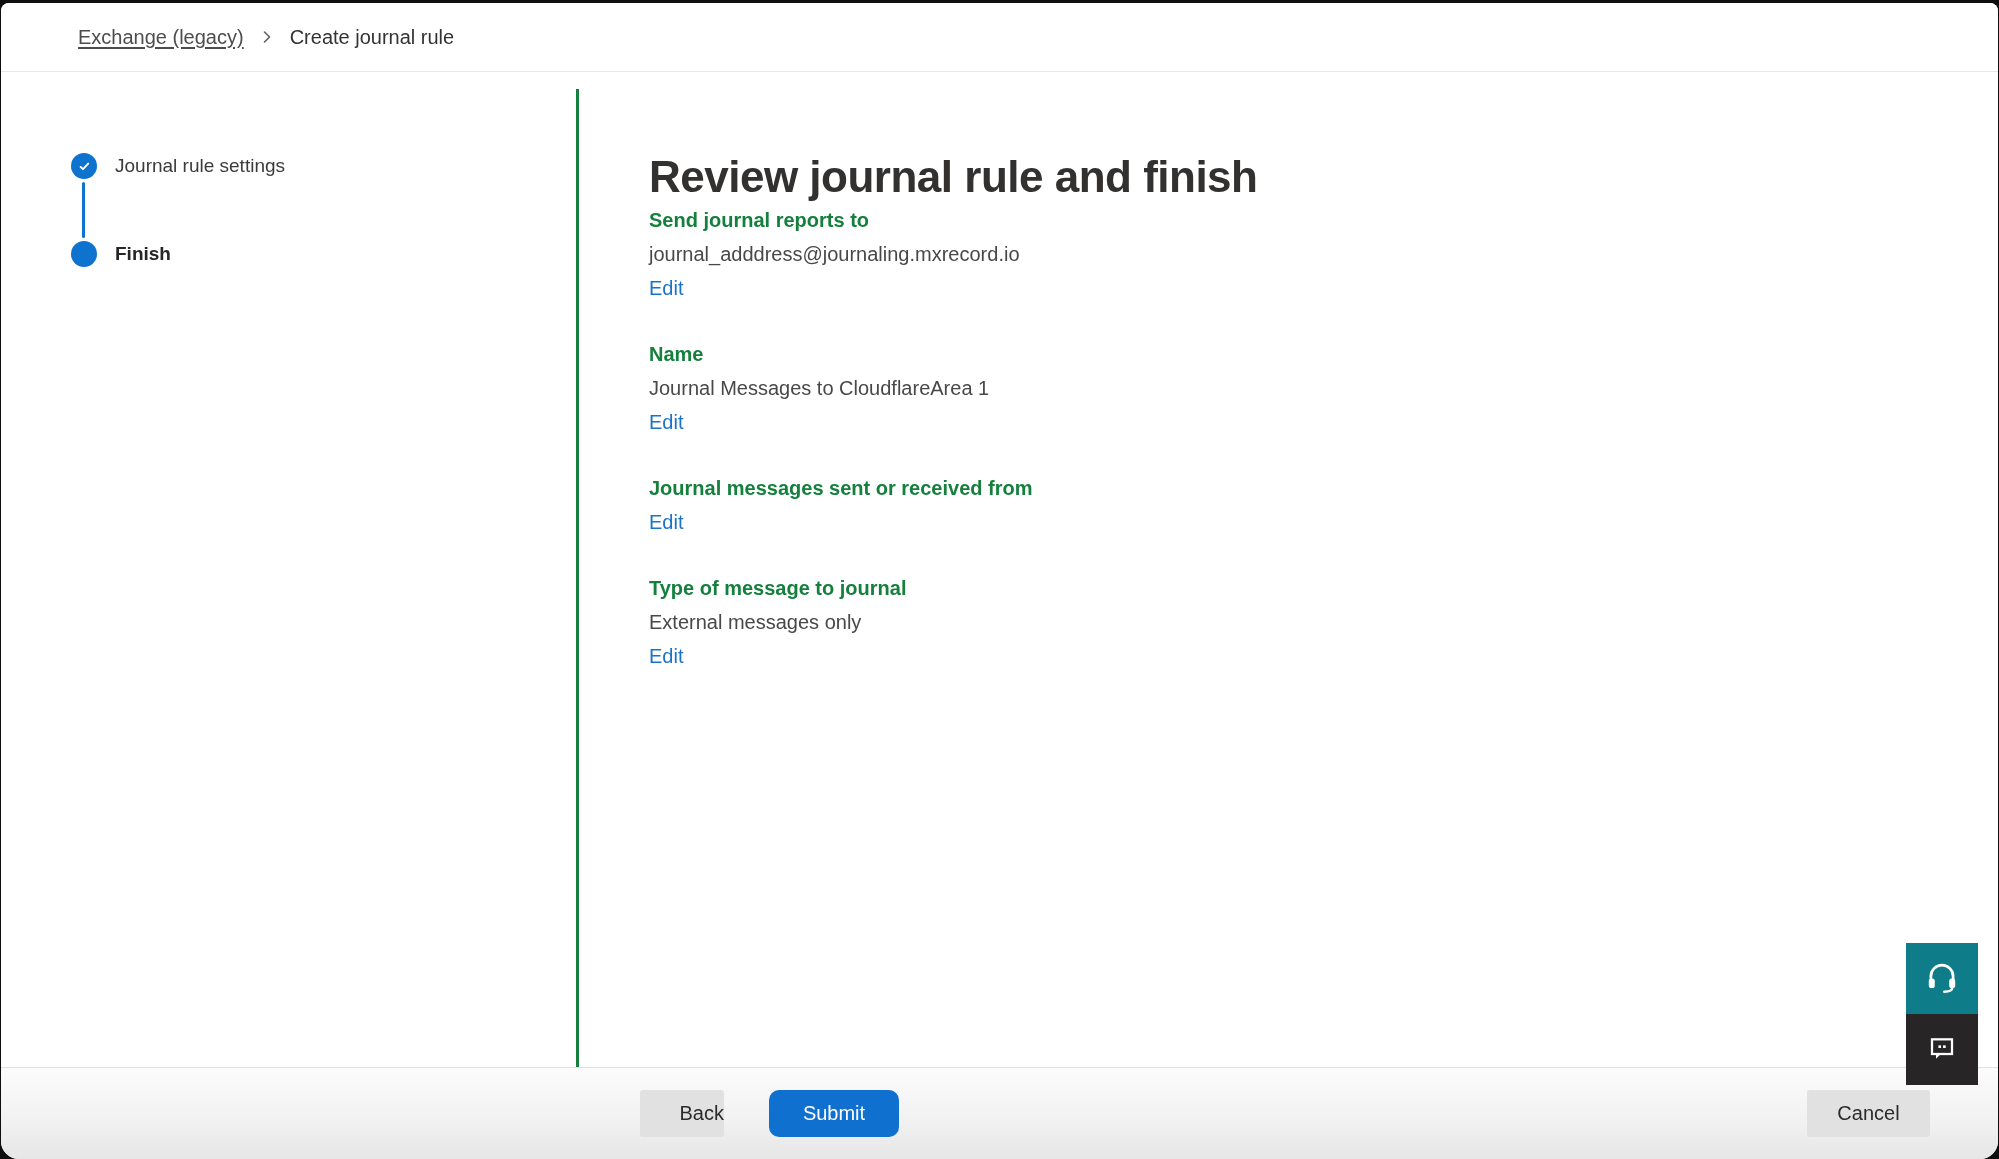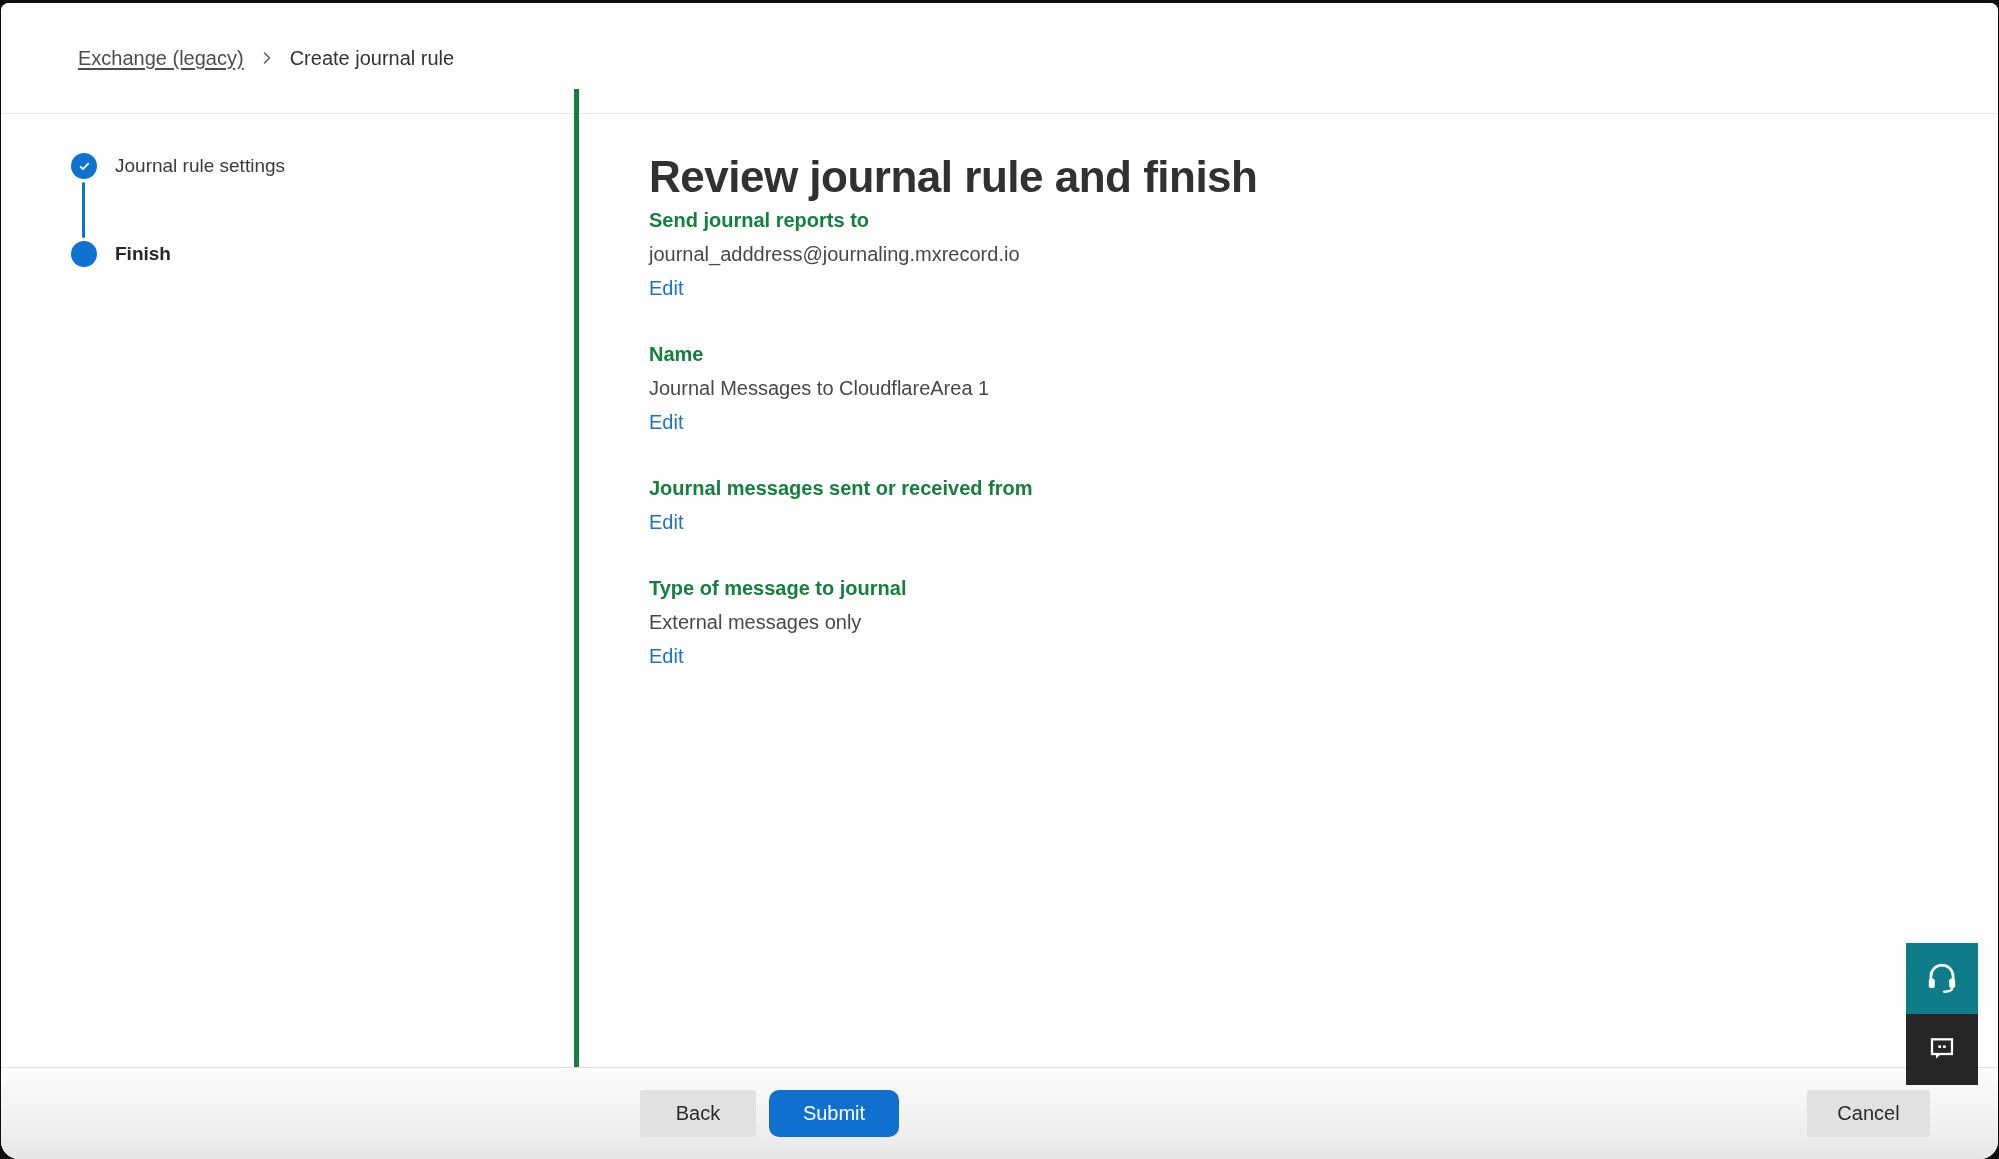"Exchange (legacy)" .header { height: 111px -> 69px }
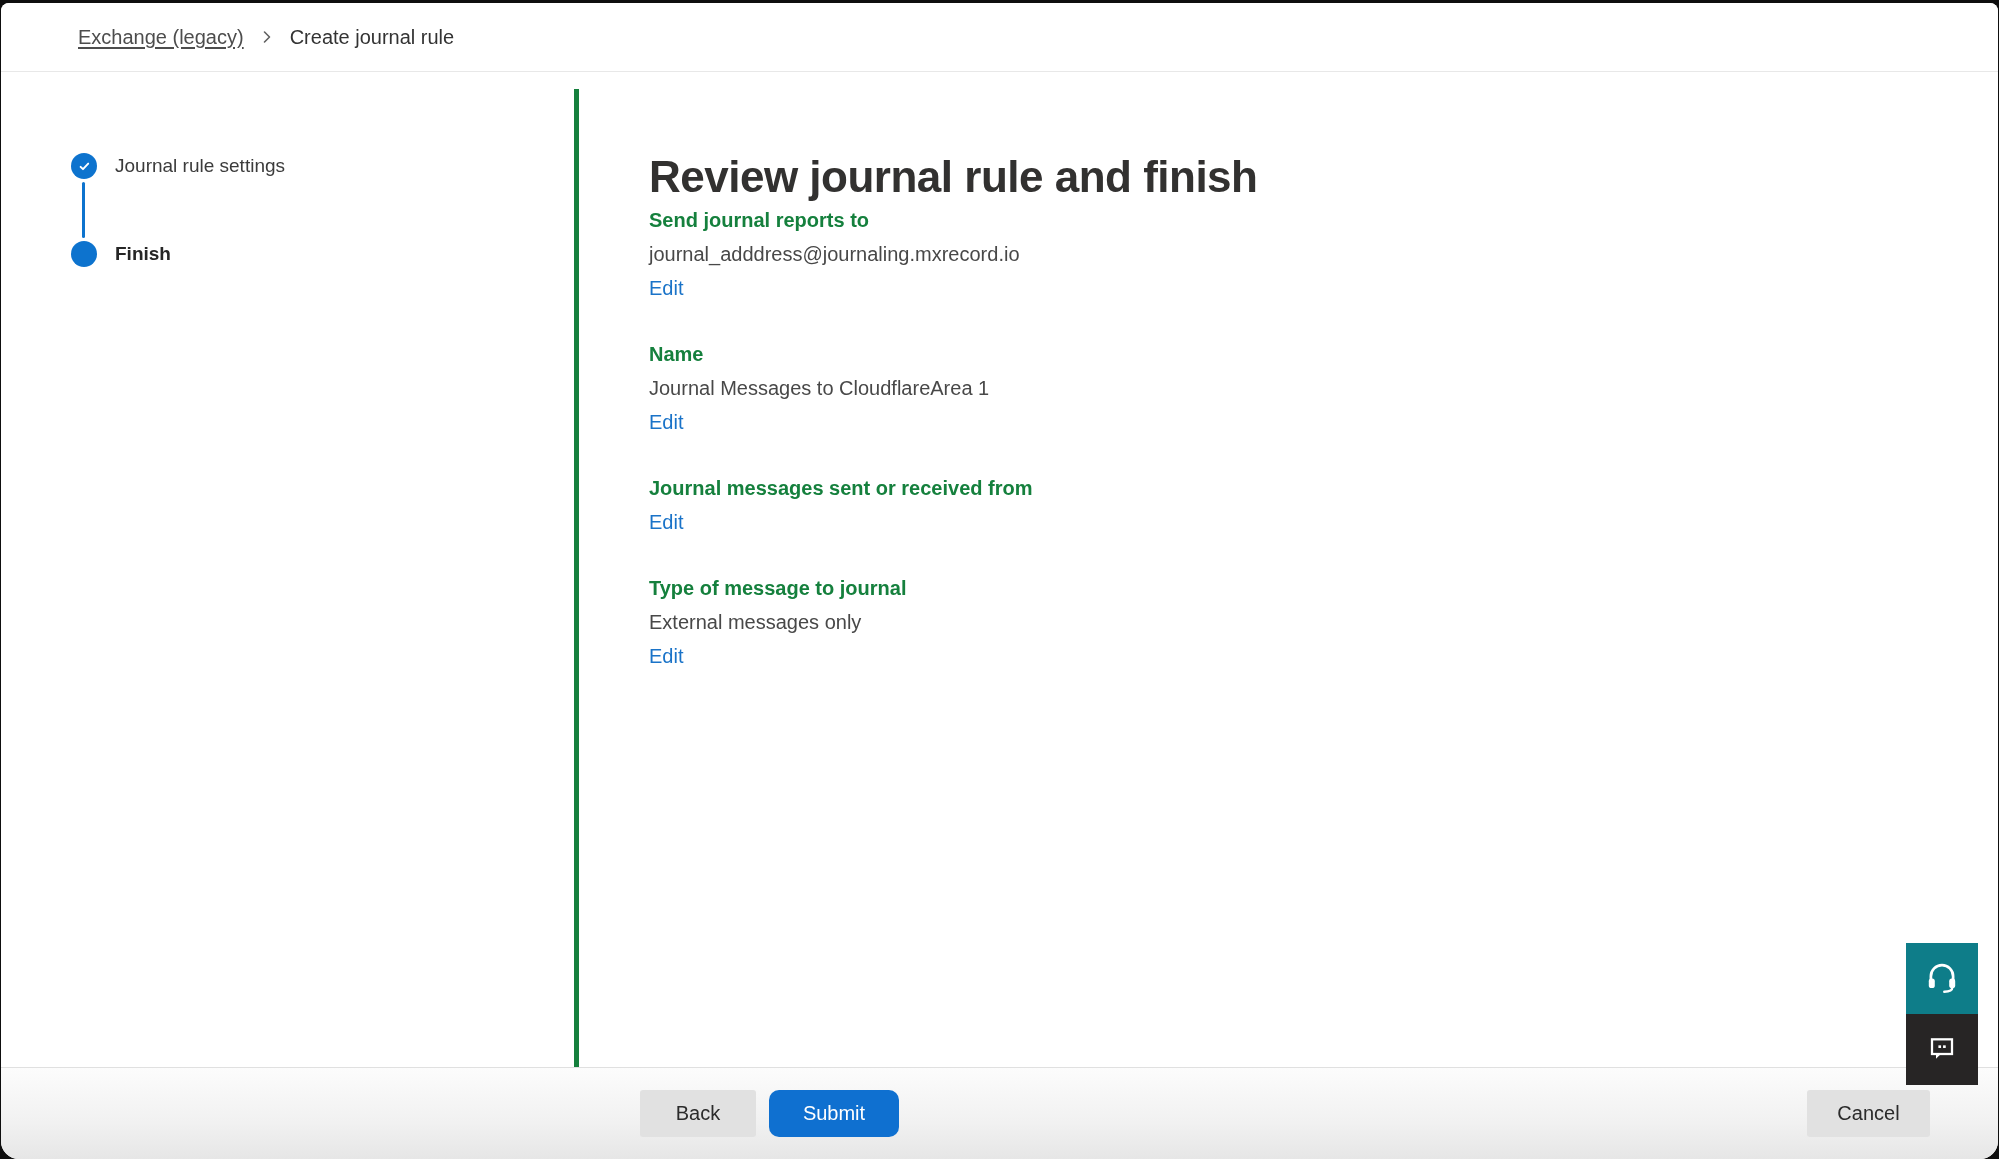"Journal rule settings" .sidebar { border-right: 5px solid #15803d -> 3px solid #15803d }
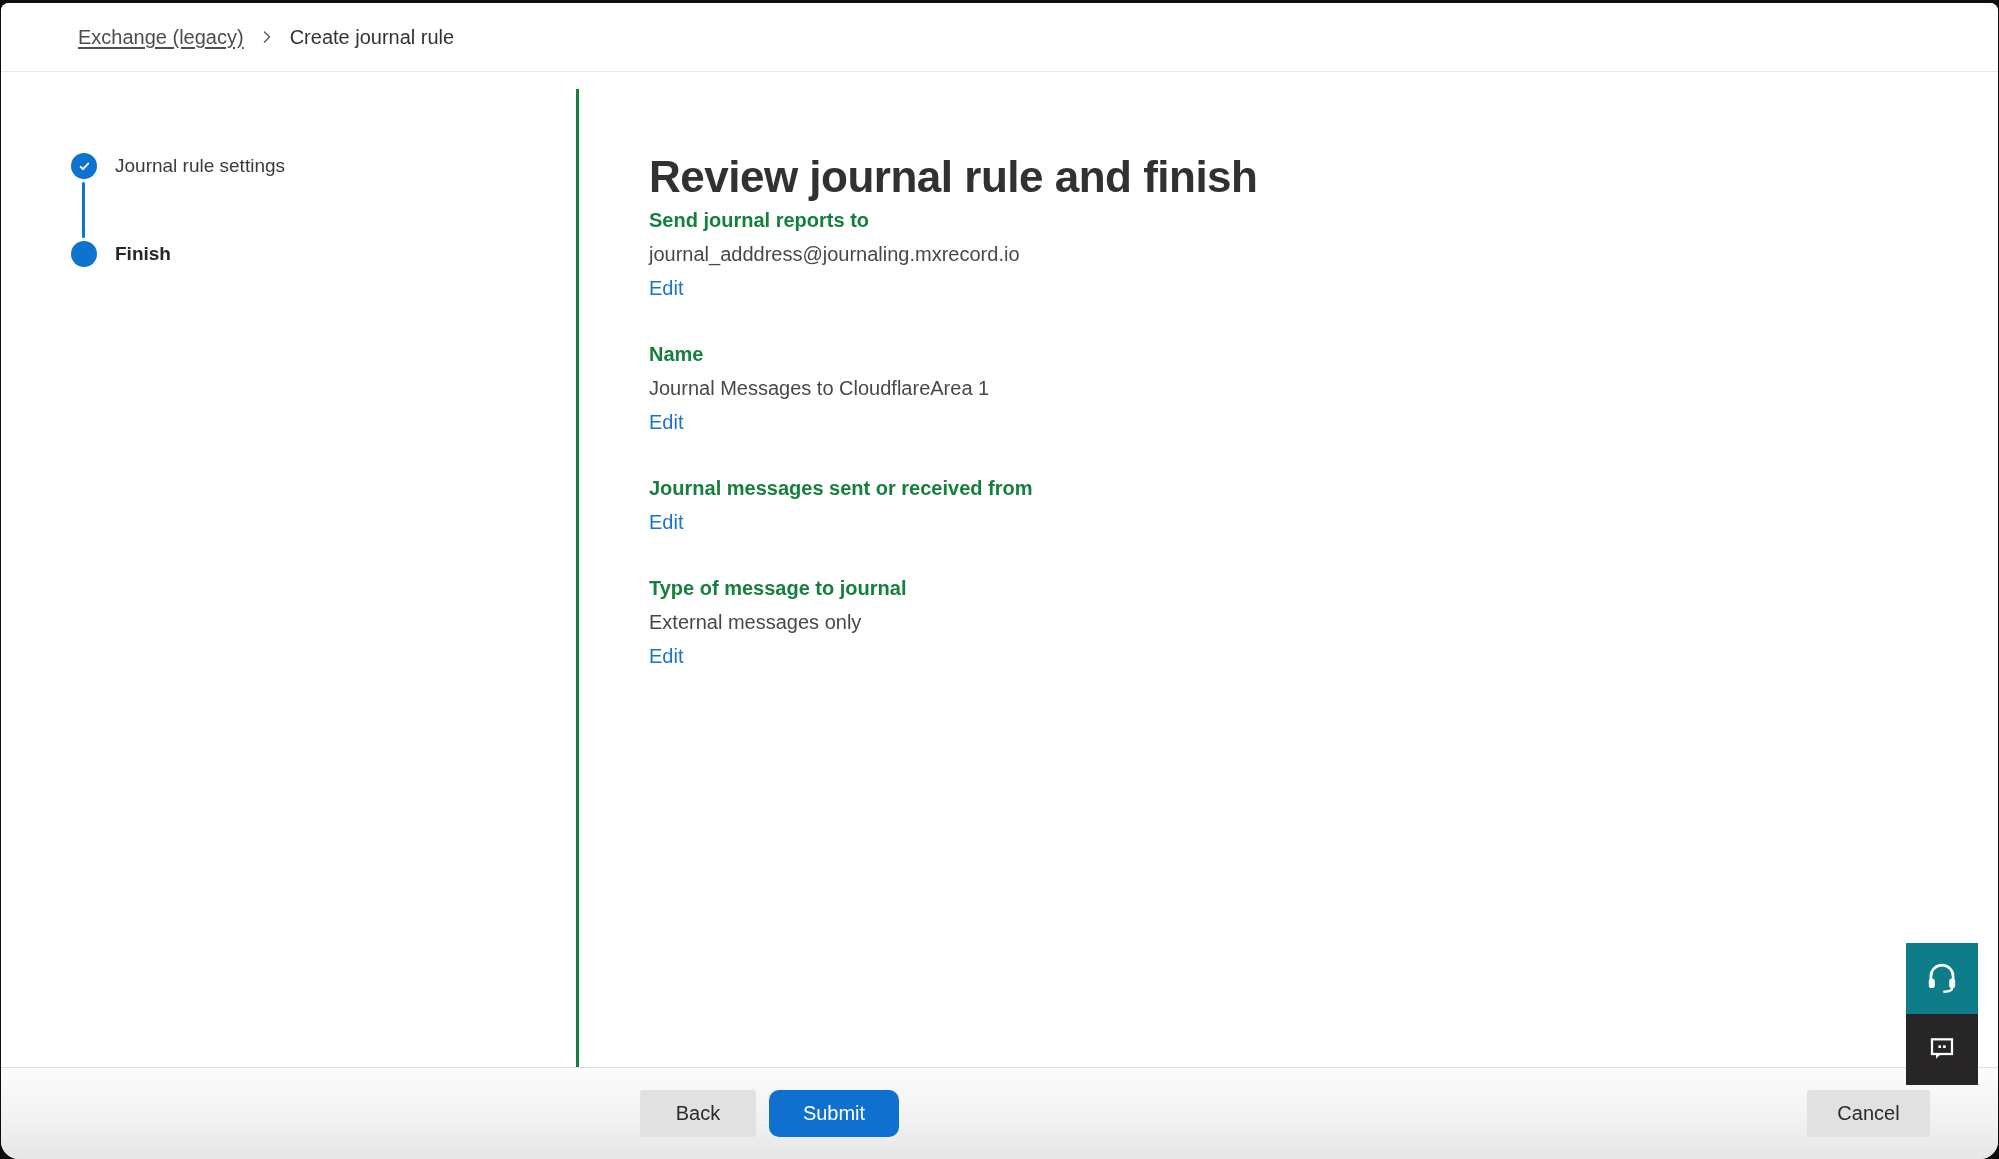"Back" .btn-back { text-align: none -> right; width: 116px -> 84px }
